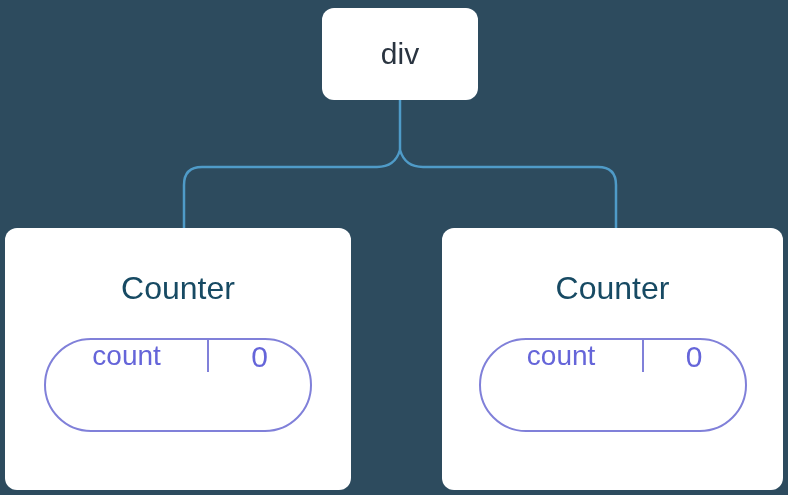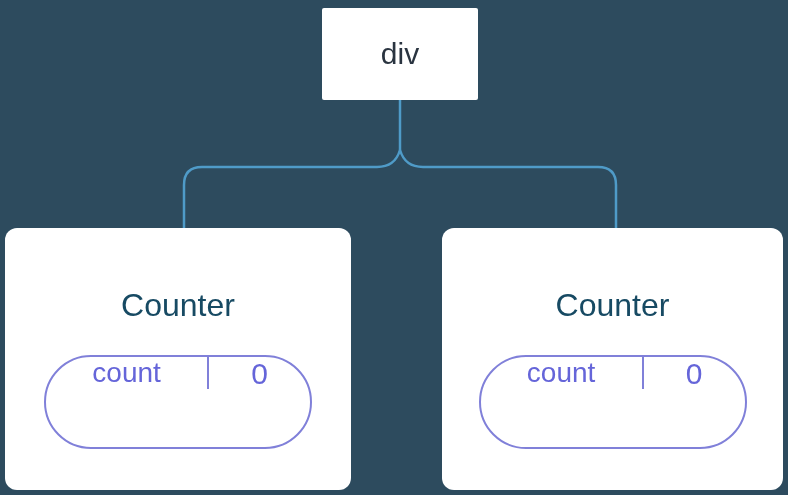"div" .root-node { border-radius: 2px -> 12px }
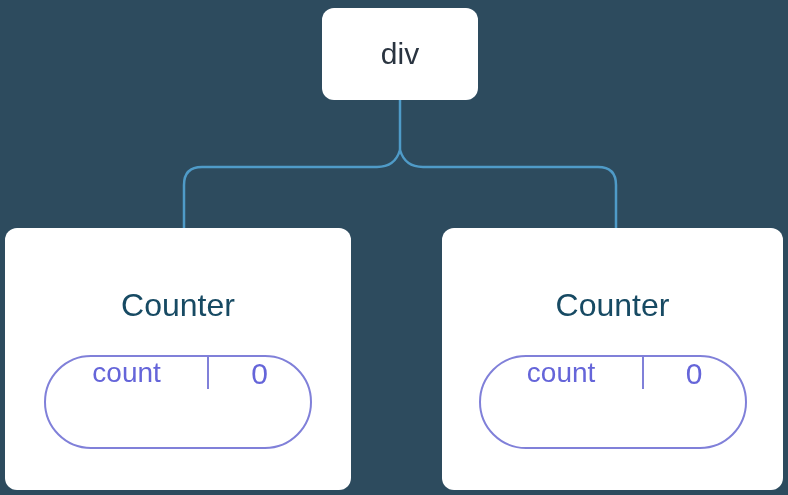"Counter" .card { padding-top: 57px -> 40px }
